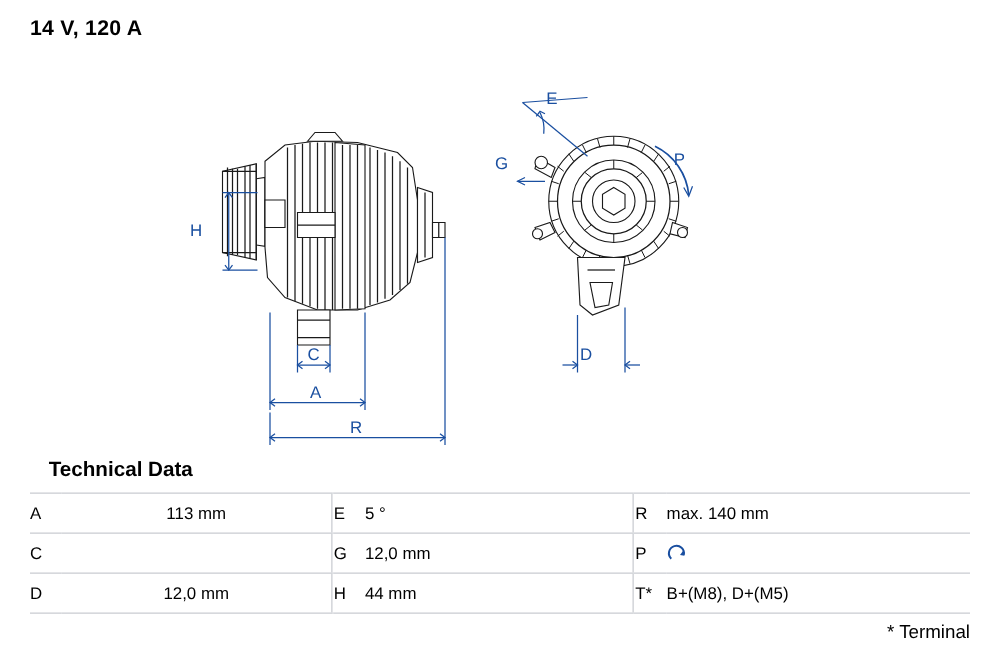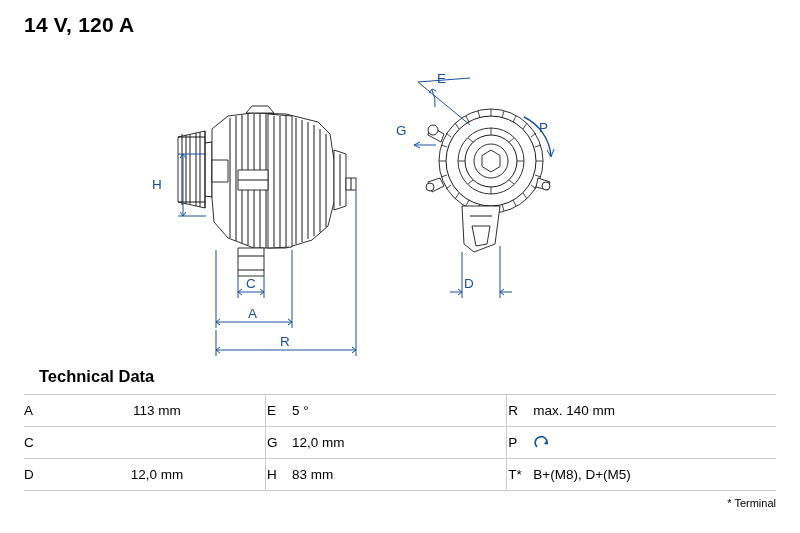"14 V, 120 A" .title { font-size: 21px -> 17px }
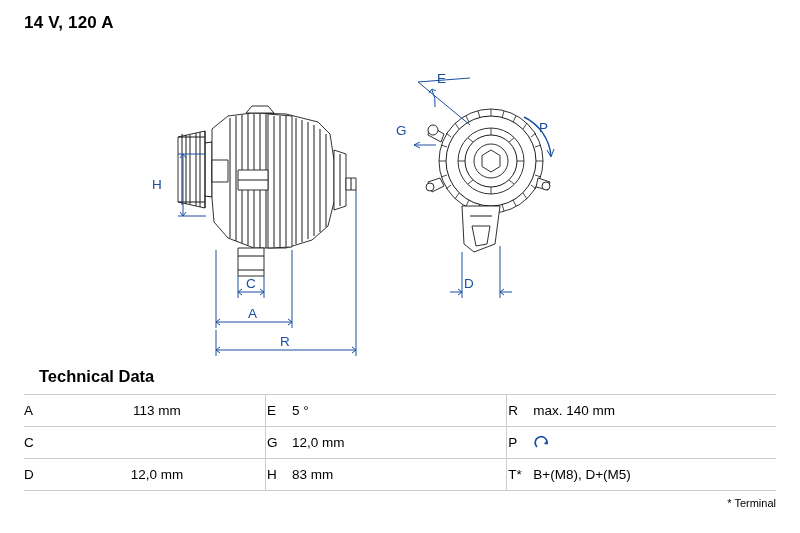"83 mm" td.val { text: 83 -> 44 }
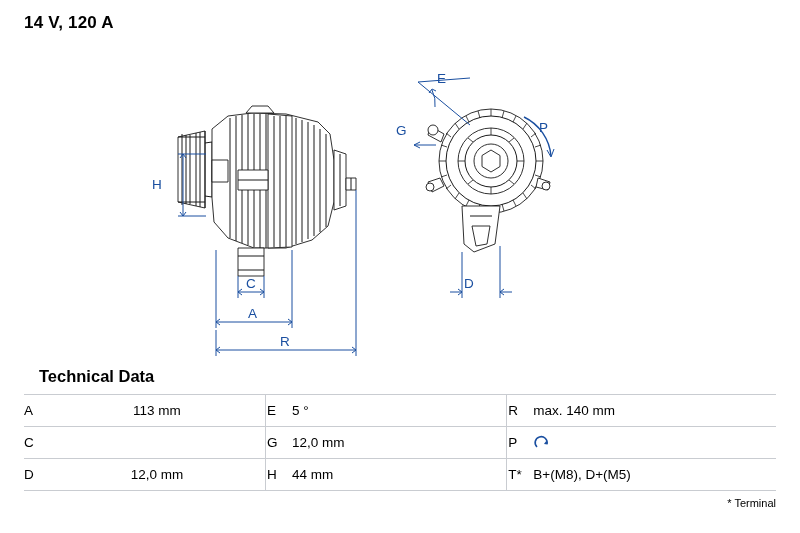"* Terminal" .footnote { font-size: 11px -> 15px }
